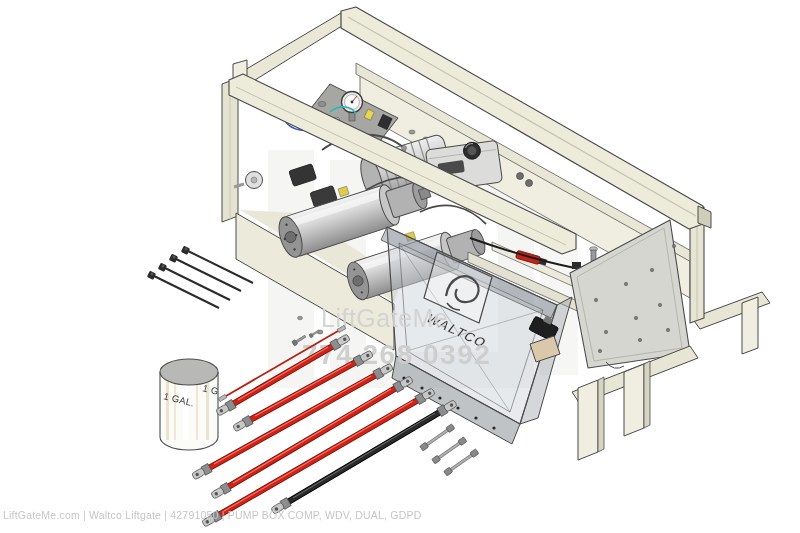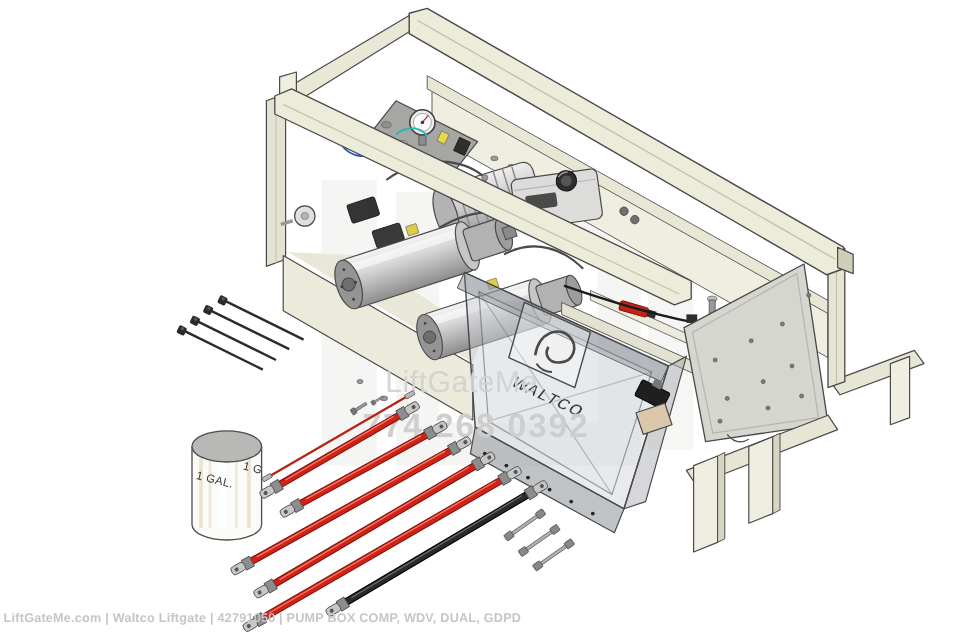"LiftGateMe.com | Waltco Liftgate |" .caption { font-weight: bold -> none }
